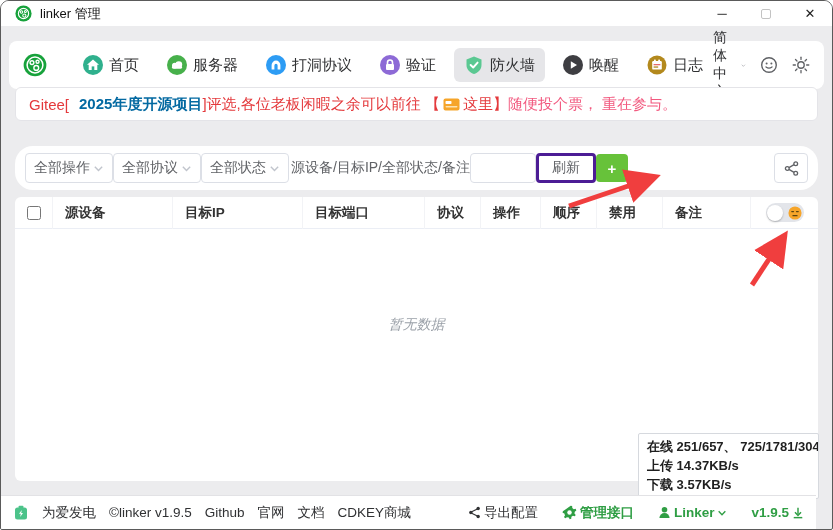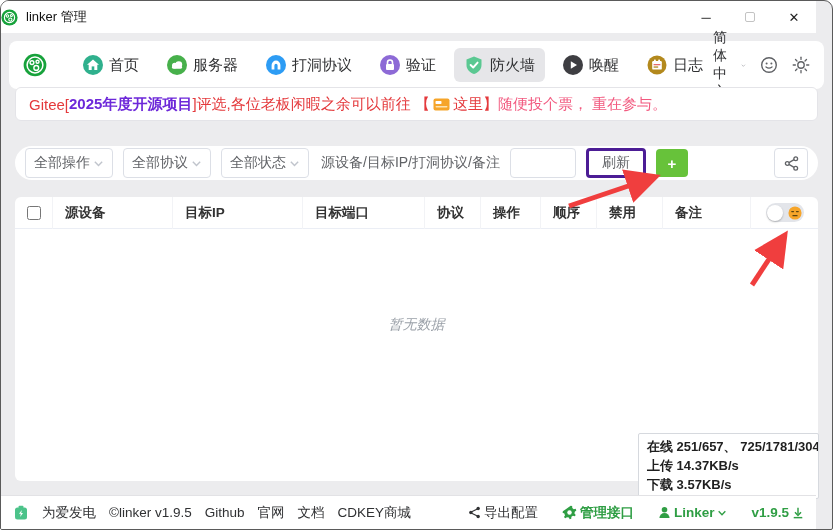"linker 管理" .titlebar { height: 32px -> 25px; padding-left: none -> 14px; right: 16px -> 0 }
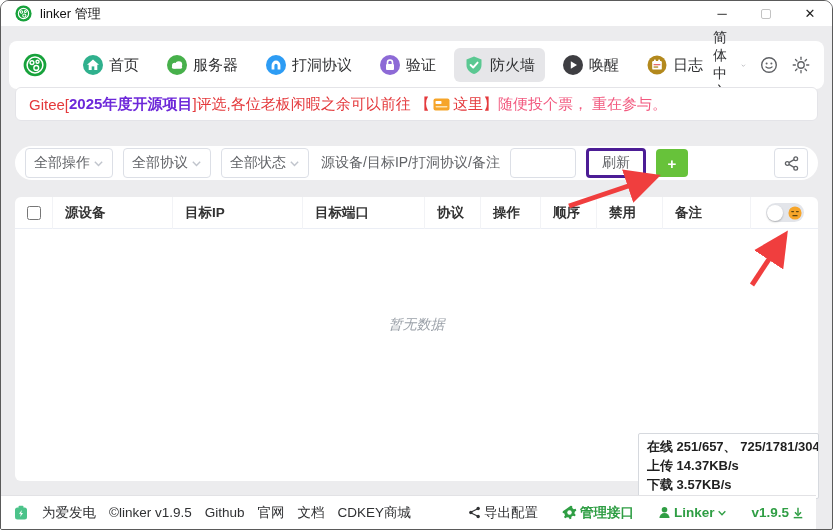"2025年度开源项目" .banner .redbold { color: #6d28d9 -> #0369a1; padding-left: none -> 10px }
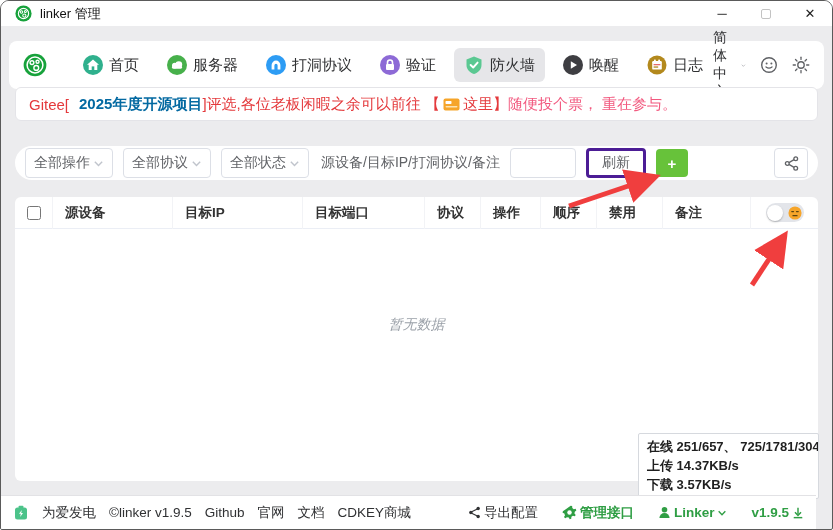"全部操作" .toolbar { gap: 10px -> none; height: 34px -> 44px }
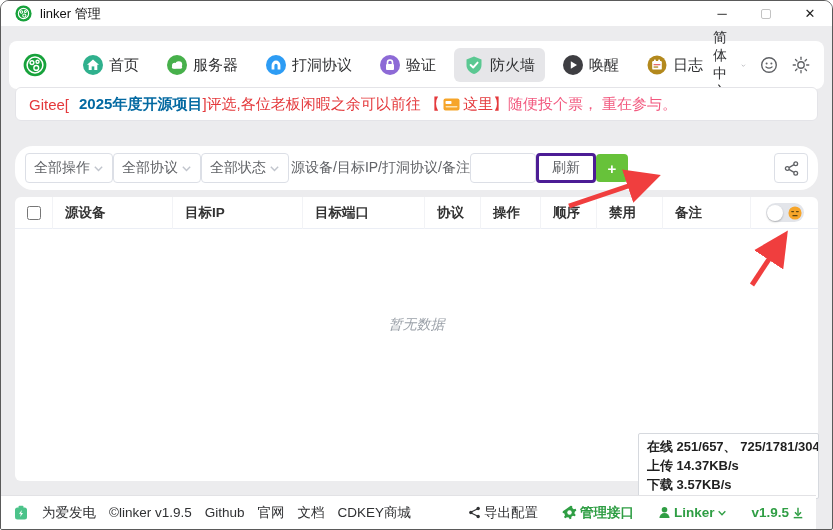"源设备/目标IP/打洞协议/备注" span.searchlabel { text: IP/打洞协议/ -> IP/全部状态/ }
